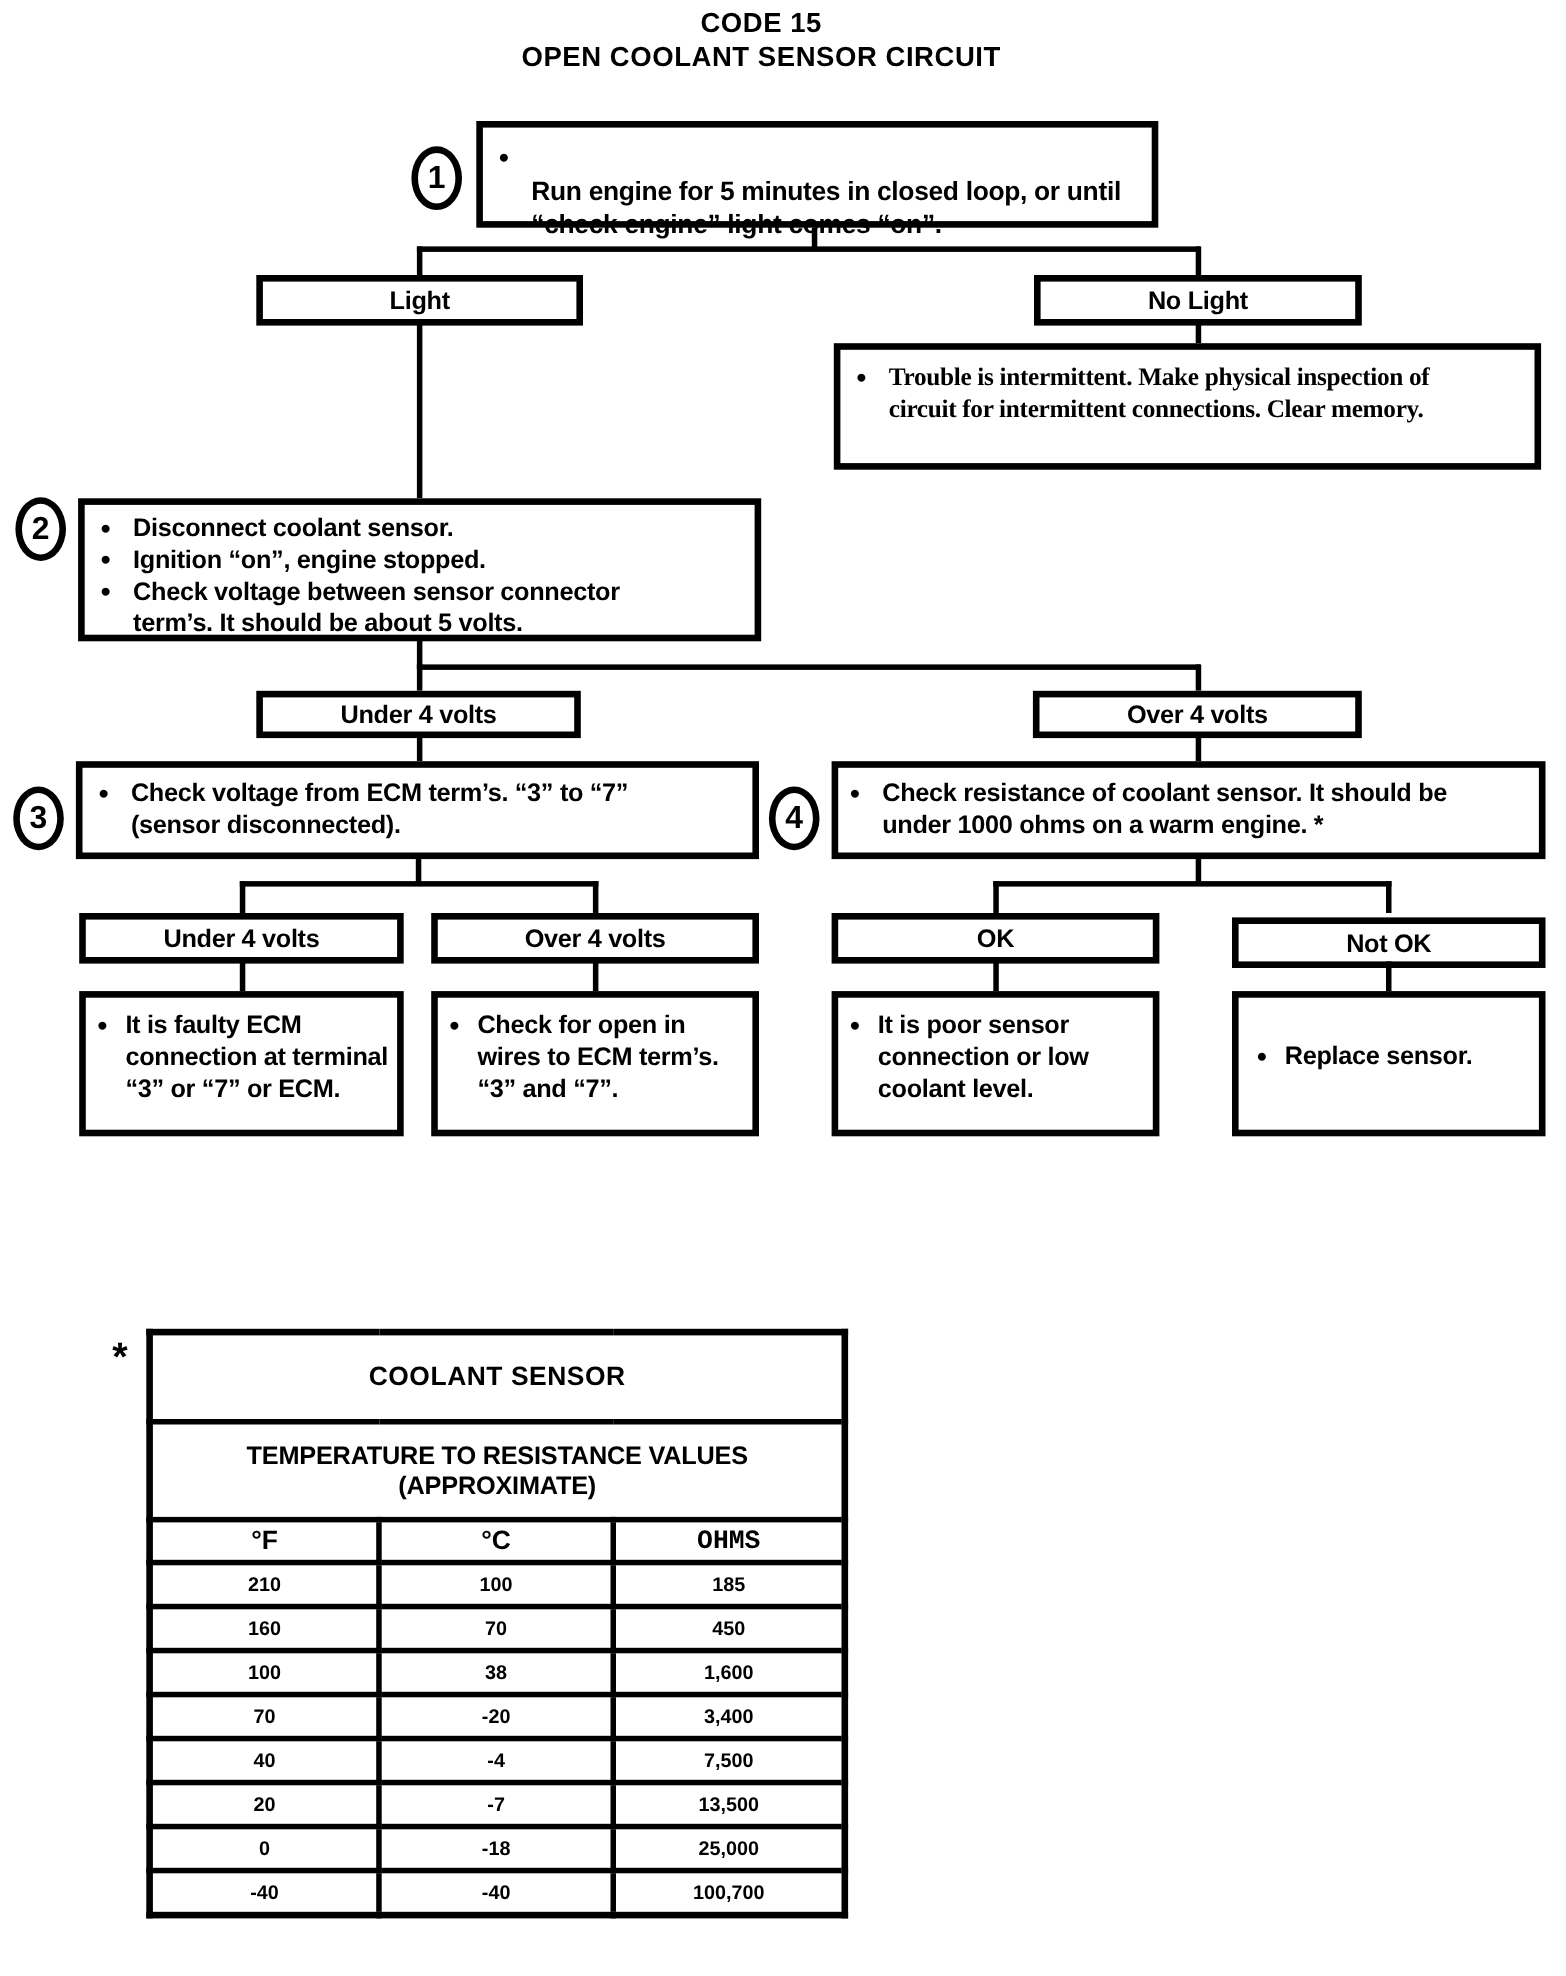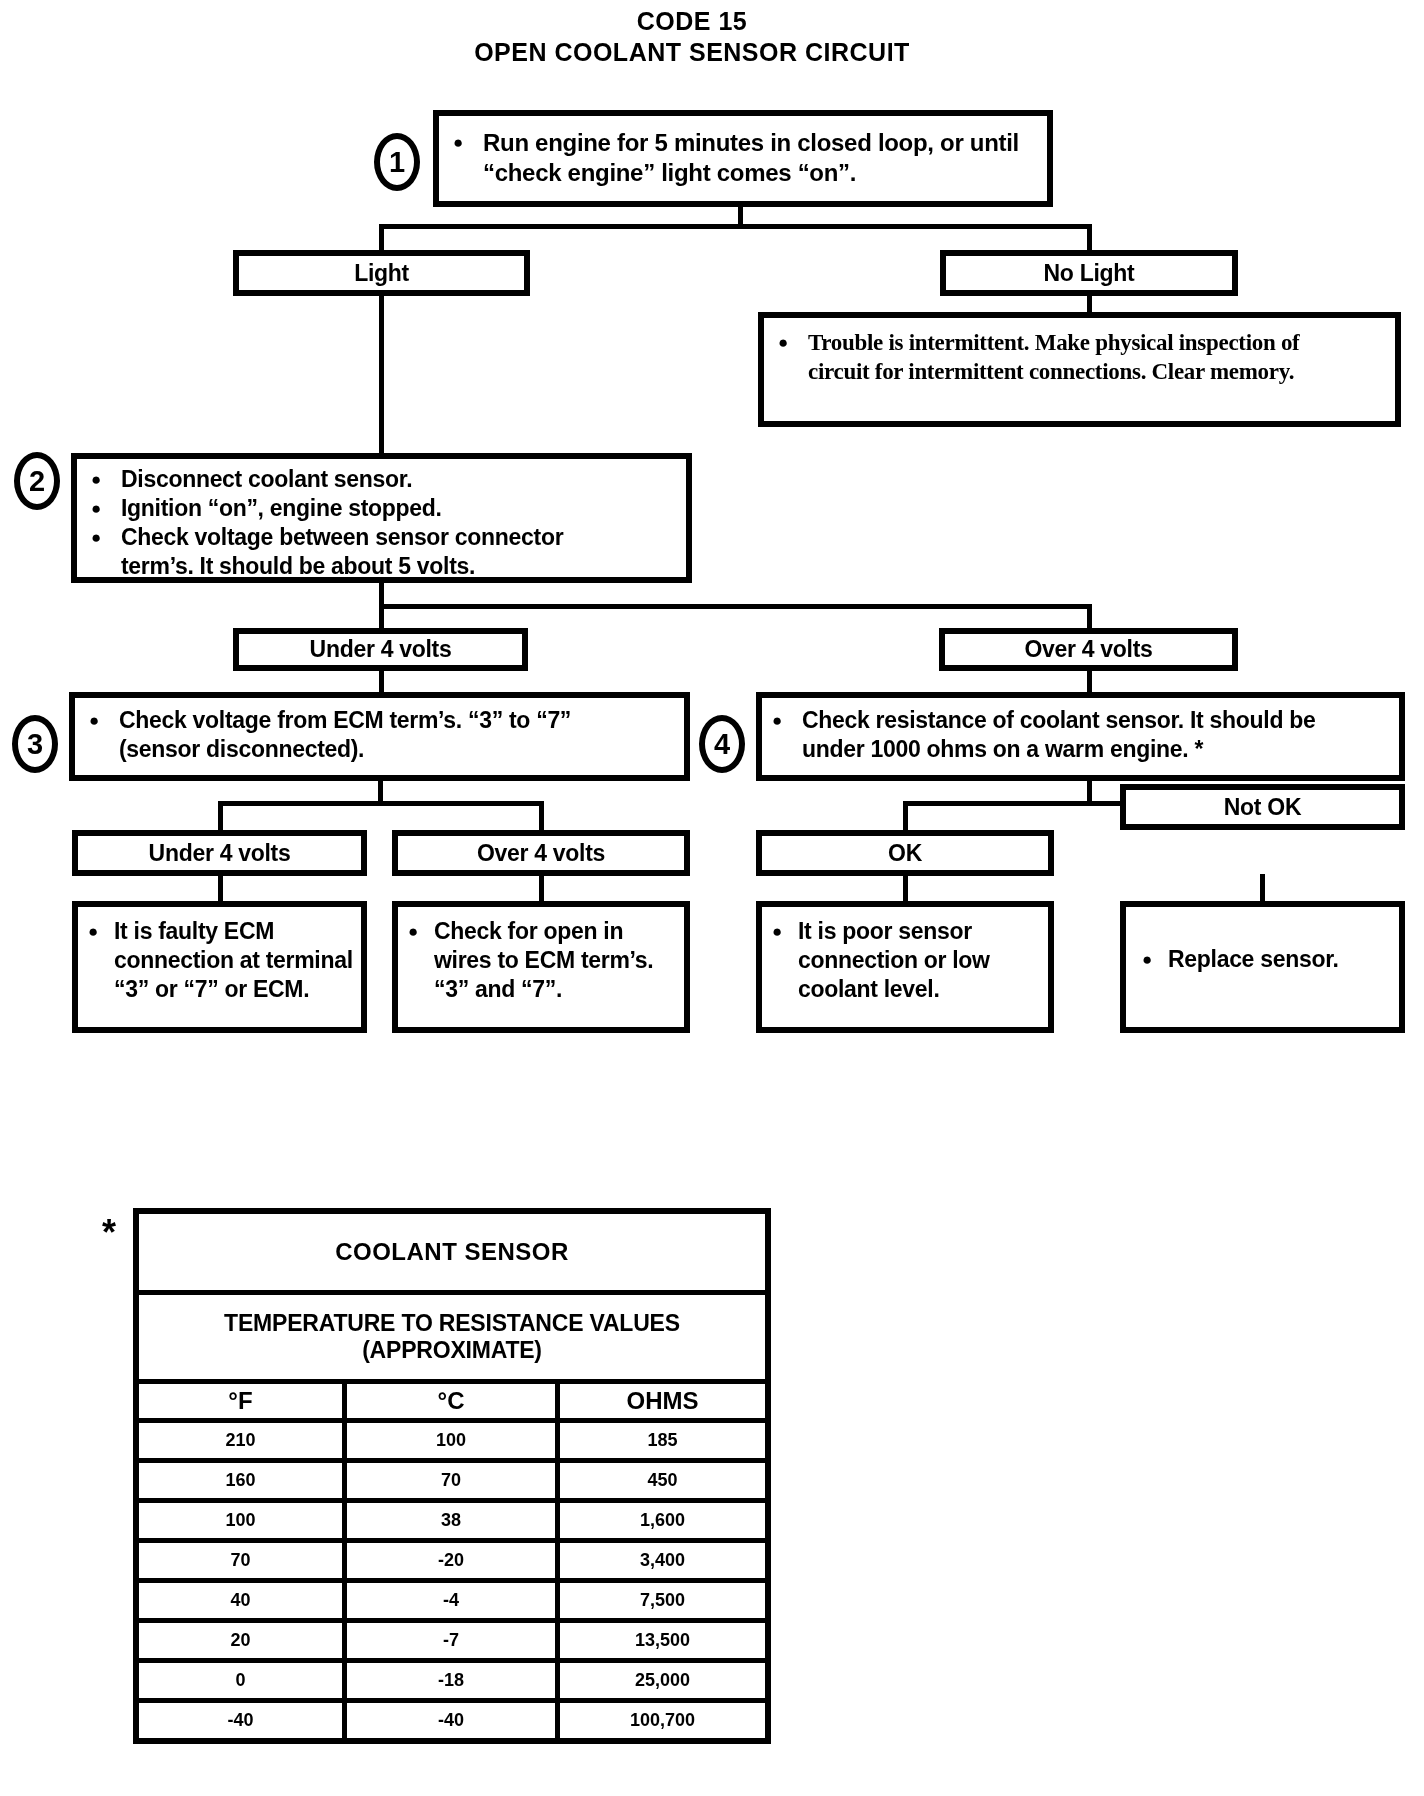"Run engine for 5 minutes" .big .btxt { margin-top: none -> 32px }
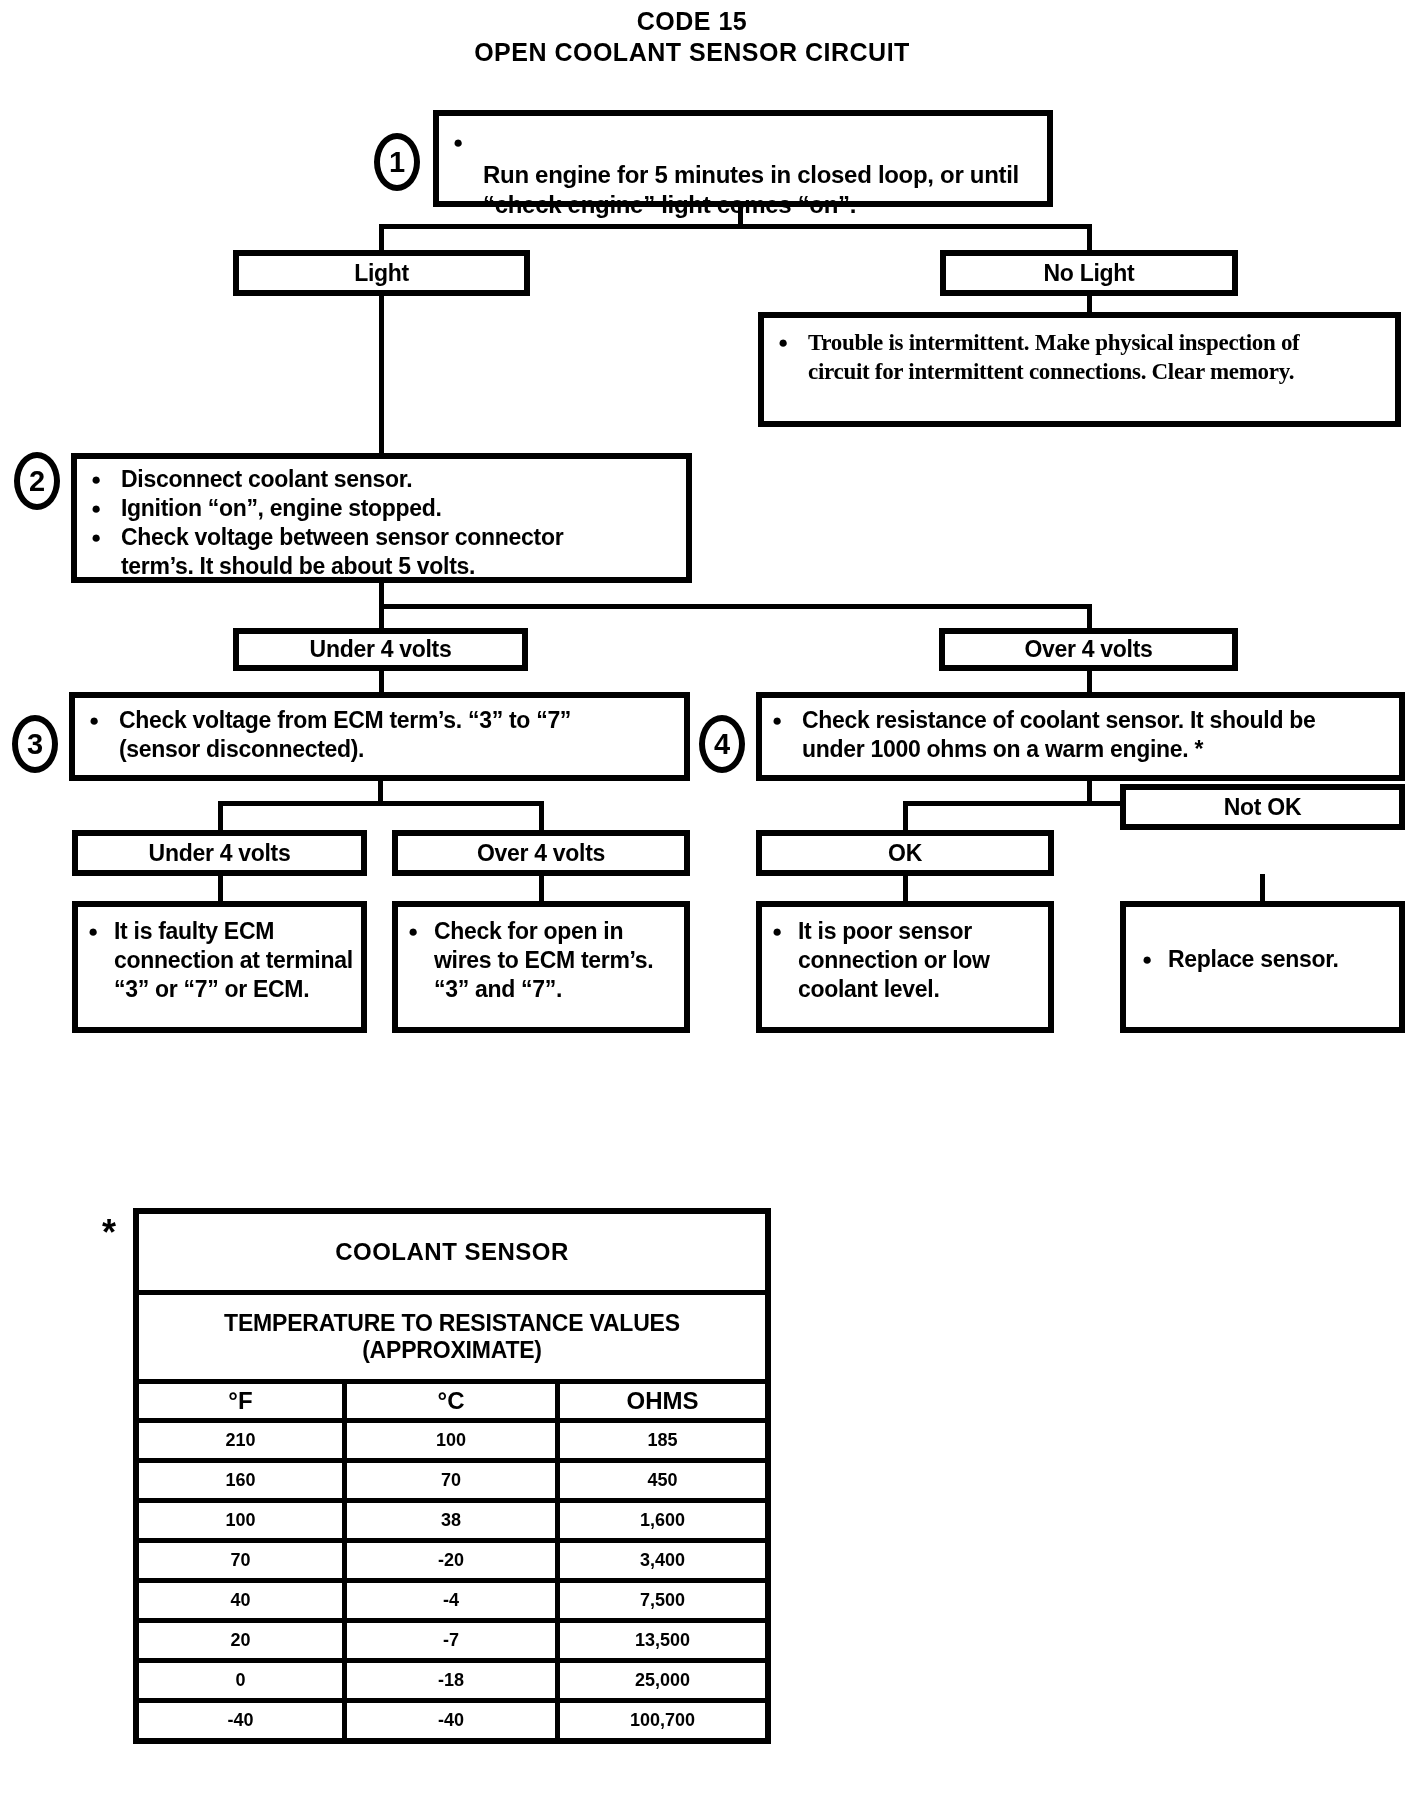"Not OK" div.fbox { top: 784px -> 834px }
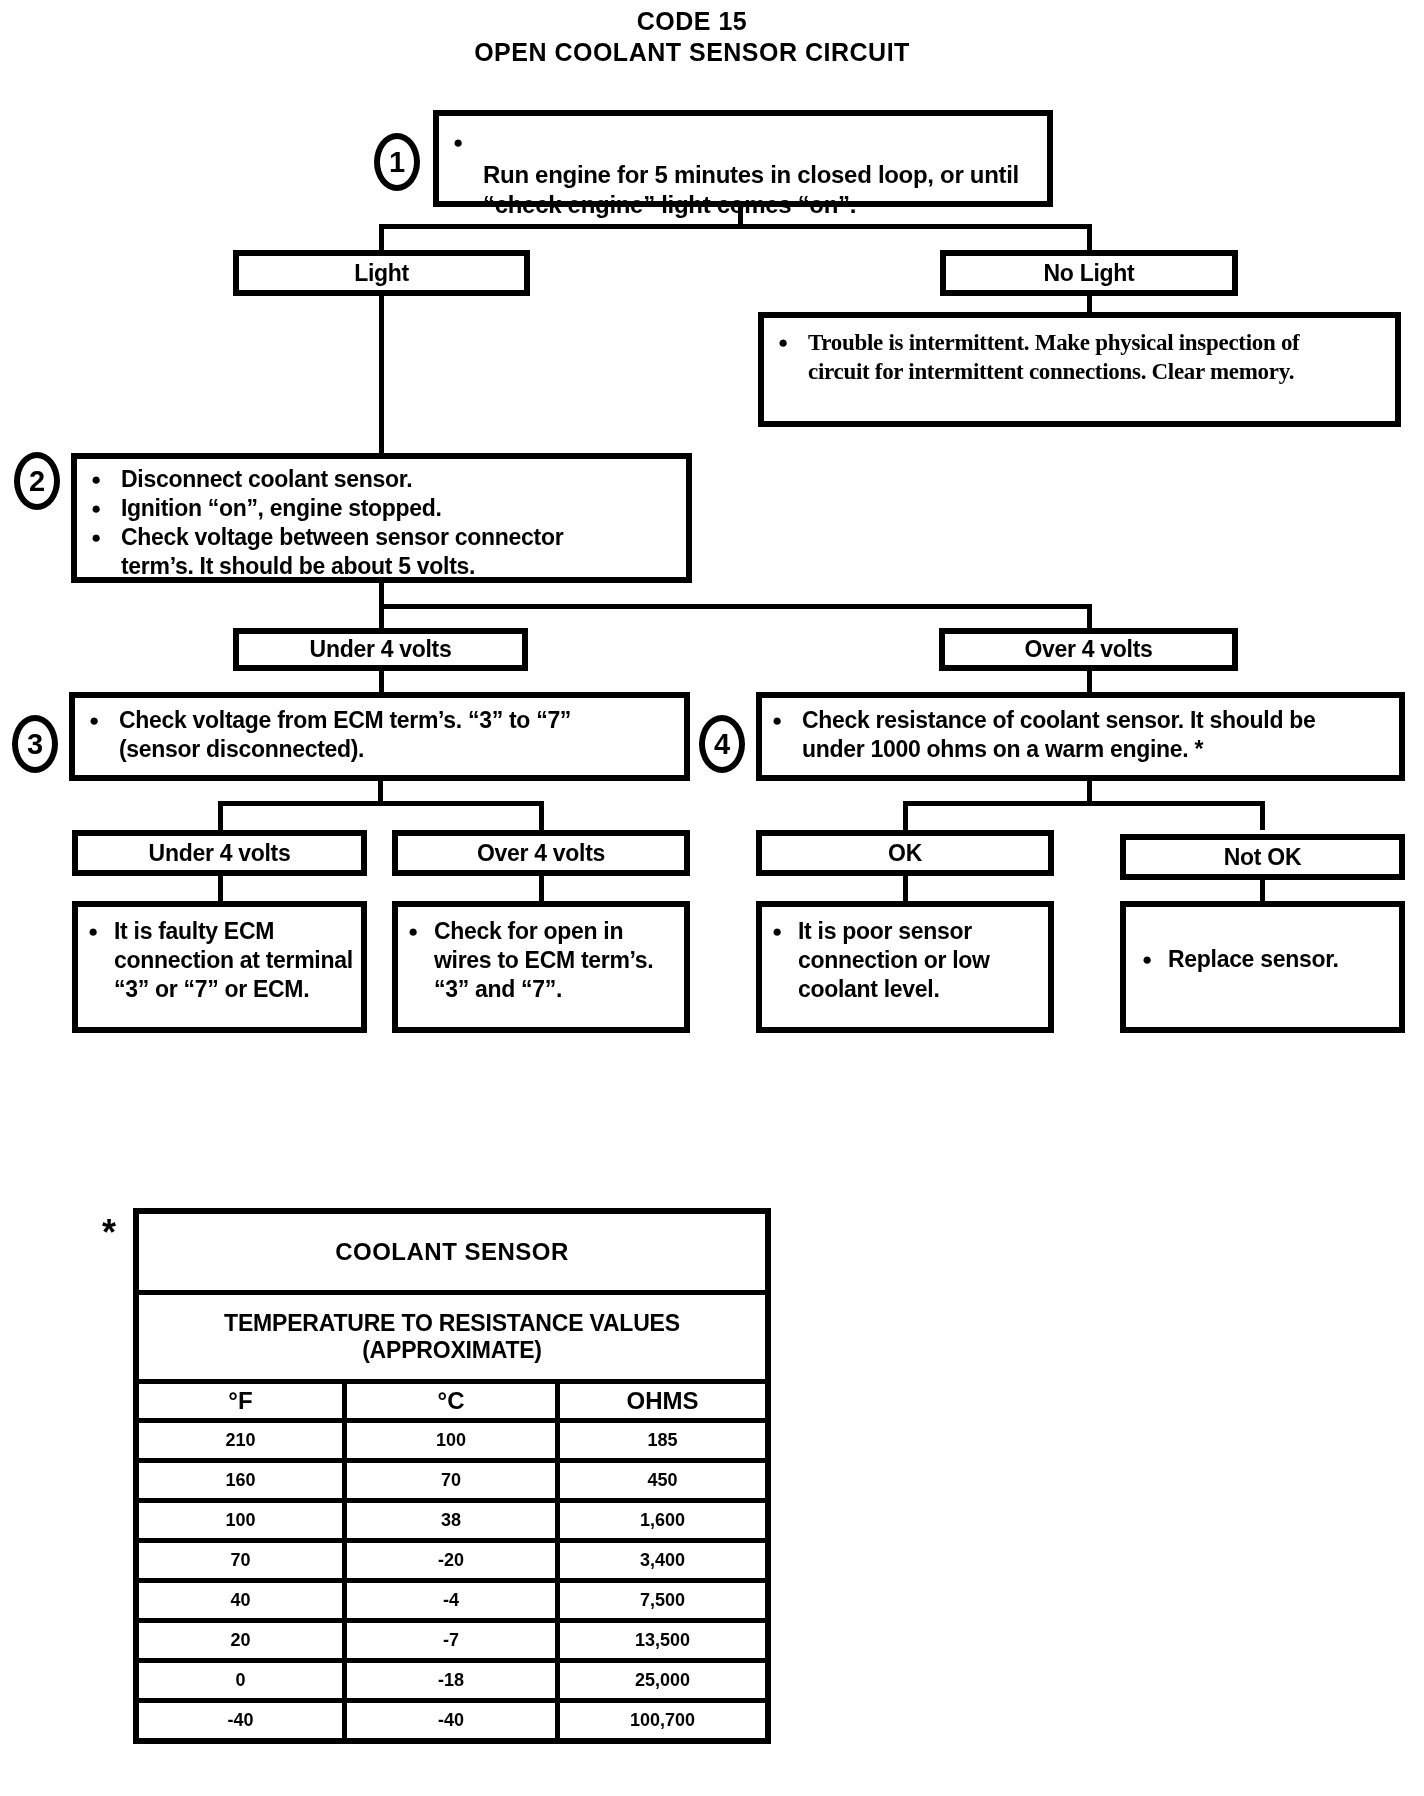"OHMS" .c3 { font-family: none -> Liberation Mono, monospace }
